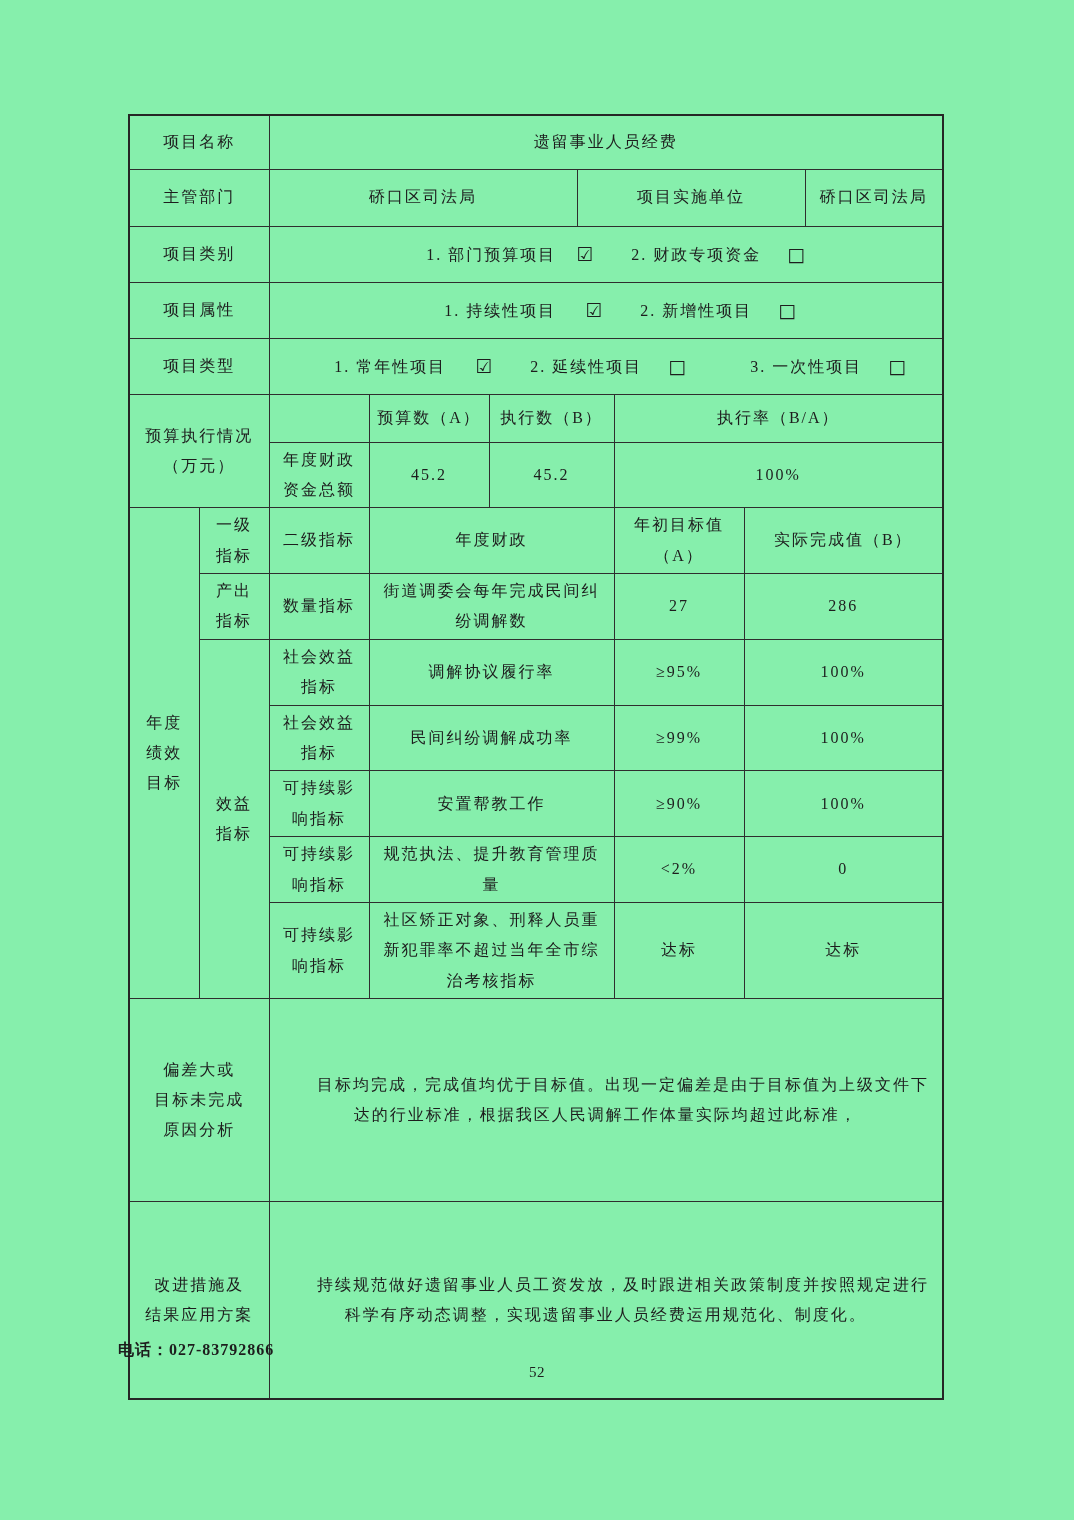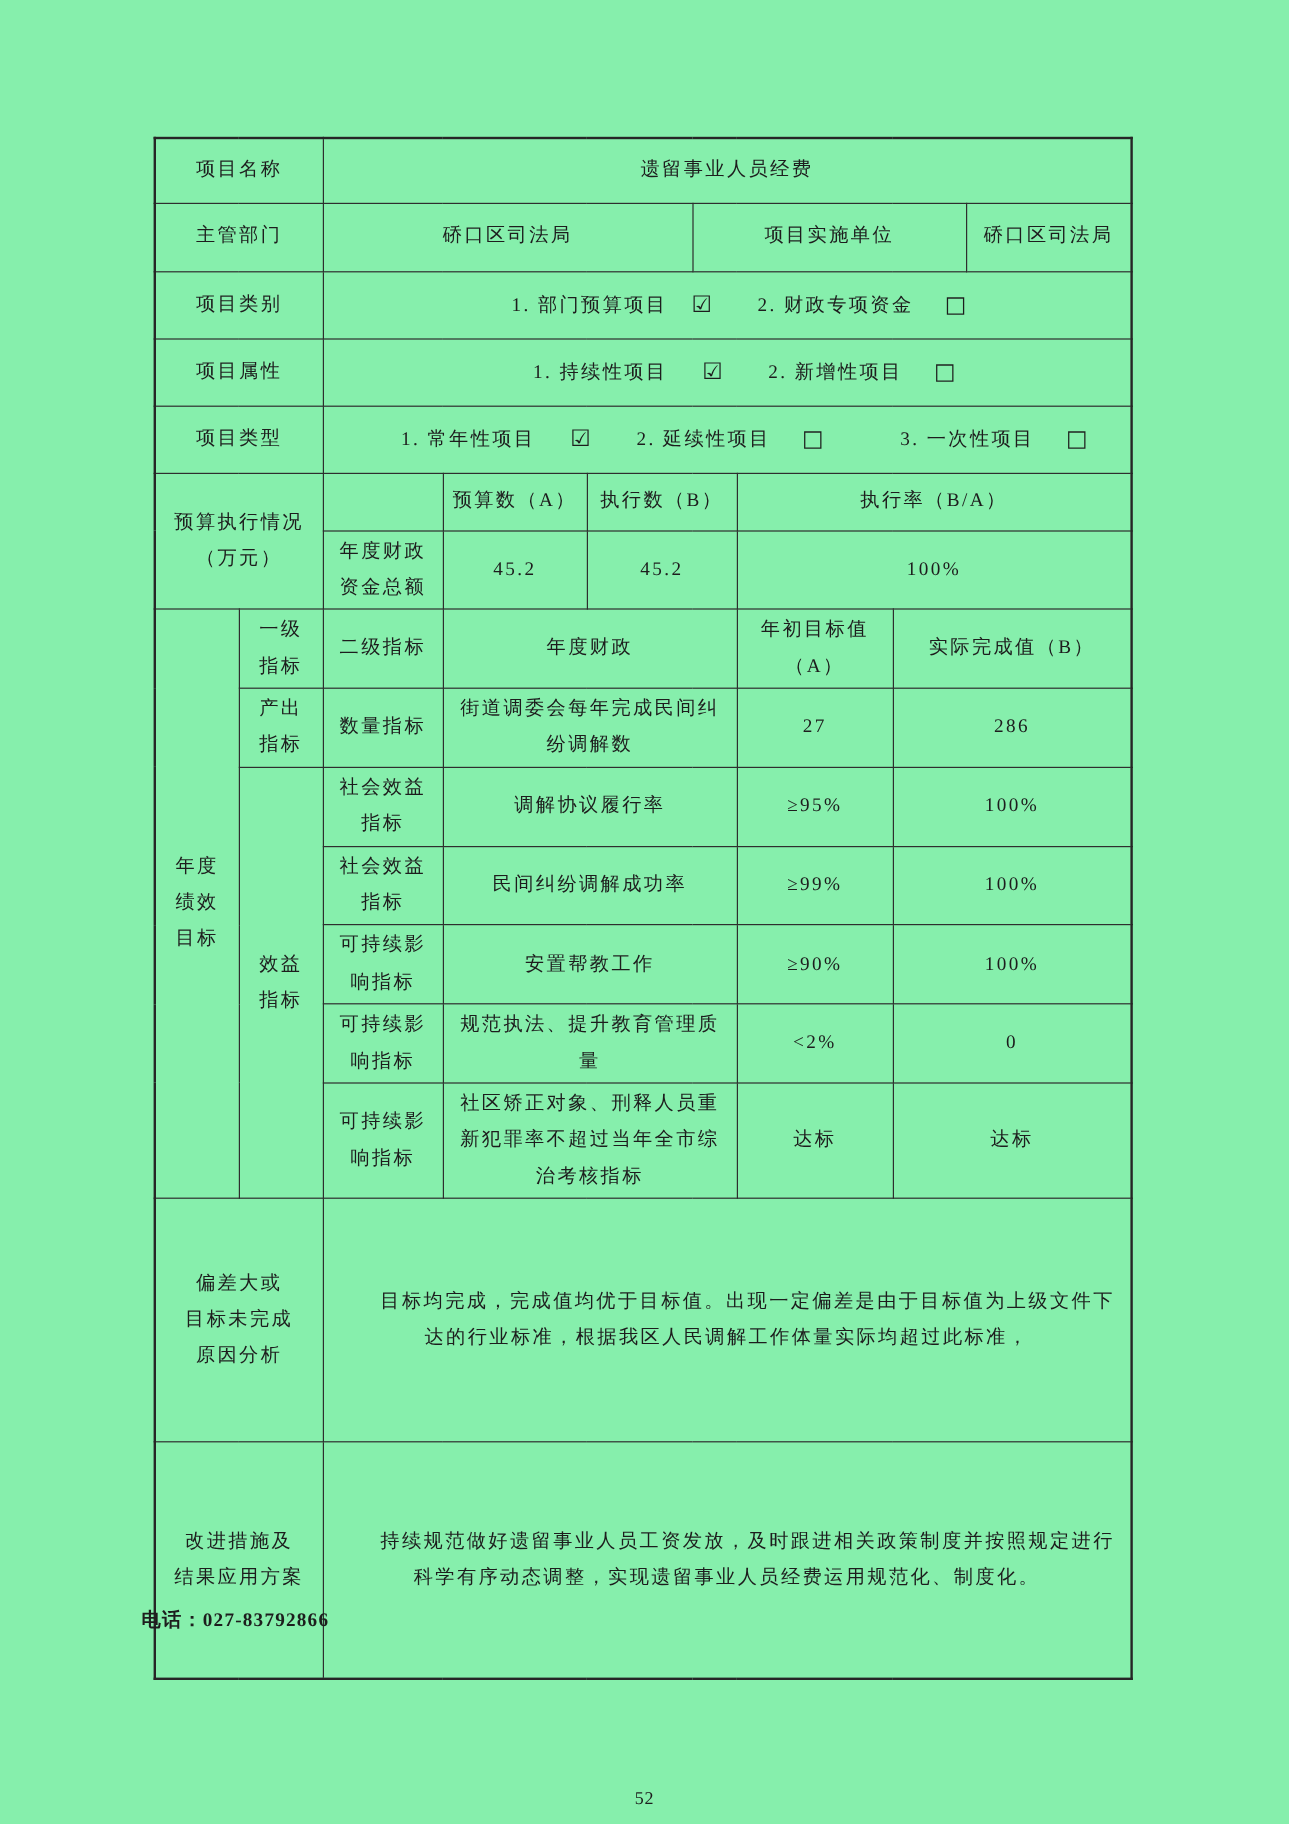"52" .pageno { top: 1491px -> 1364px }
